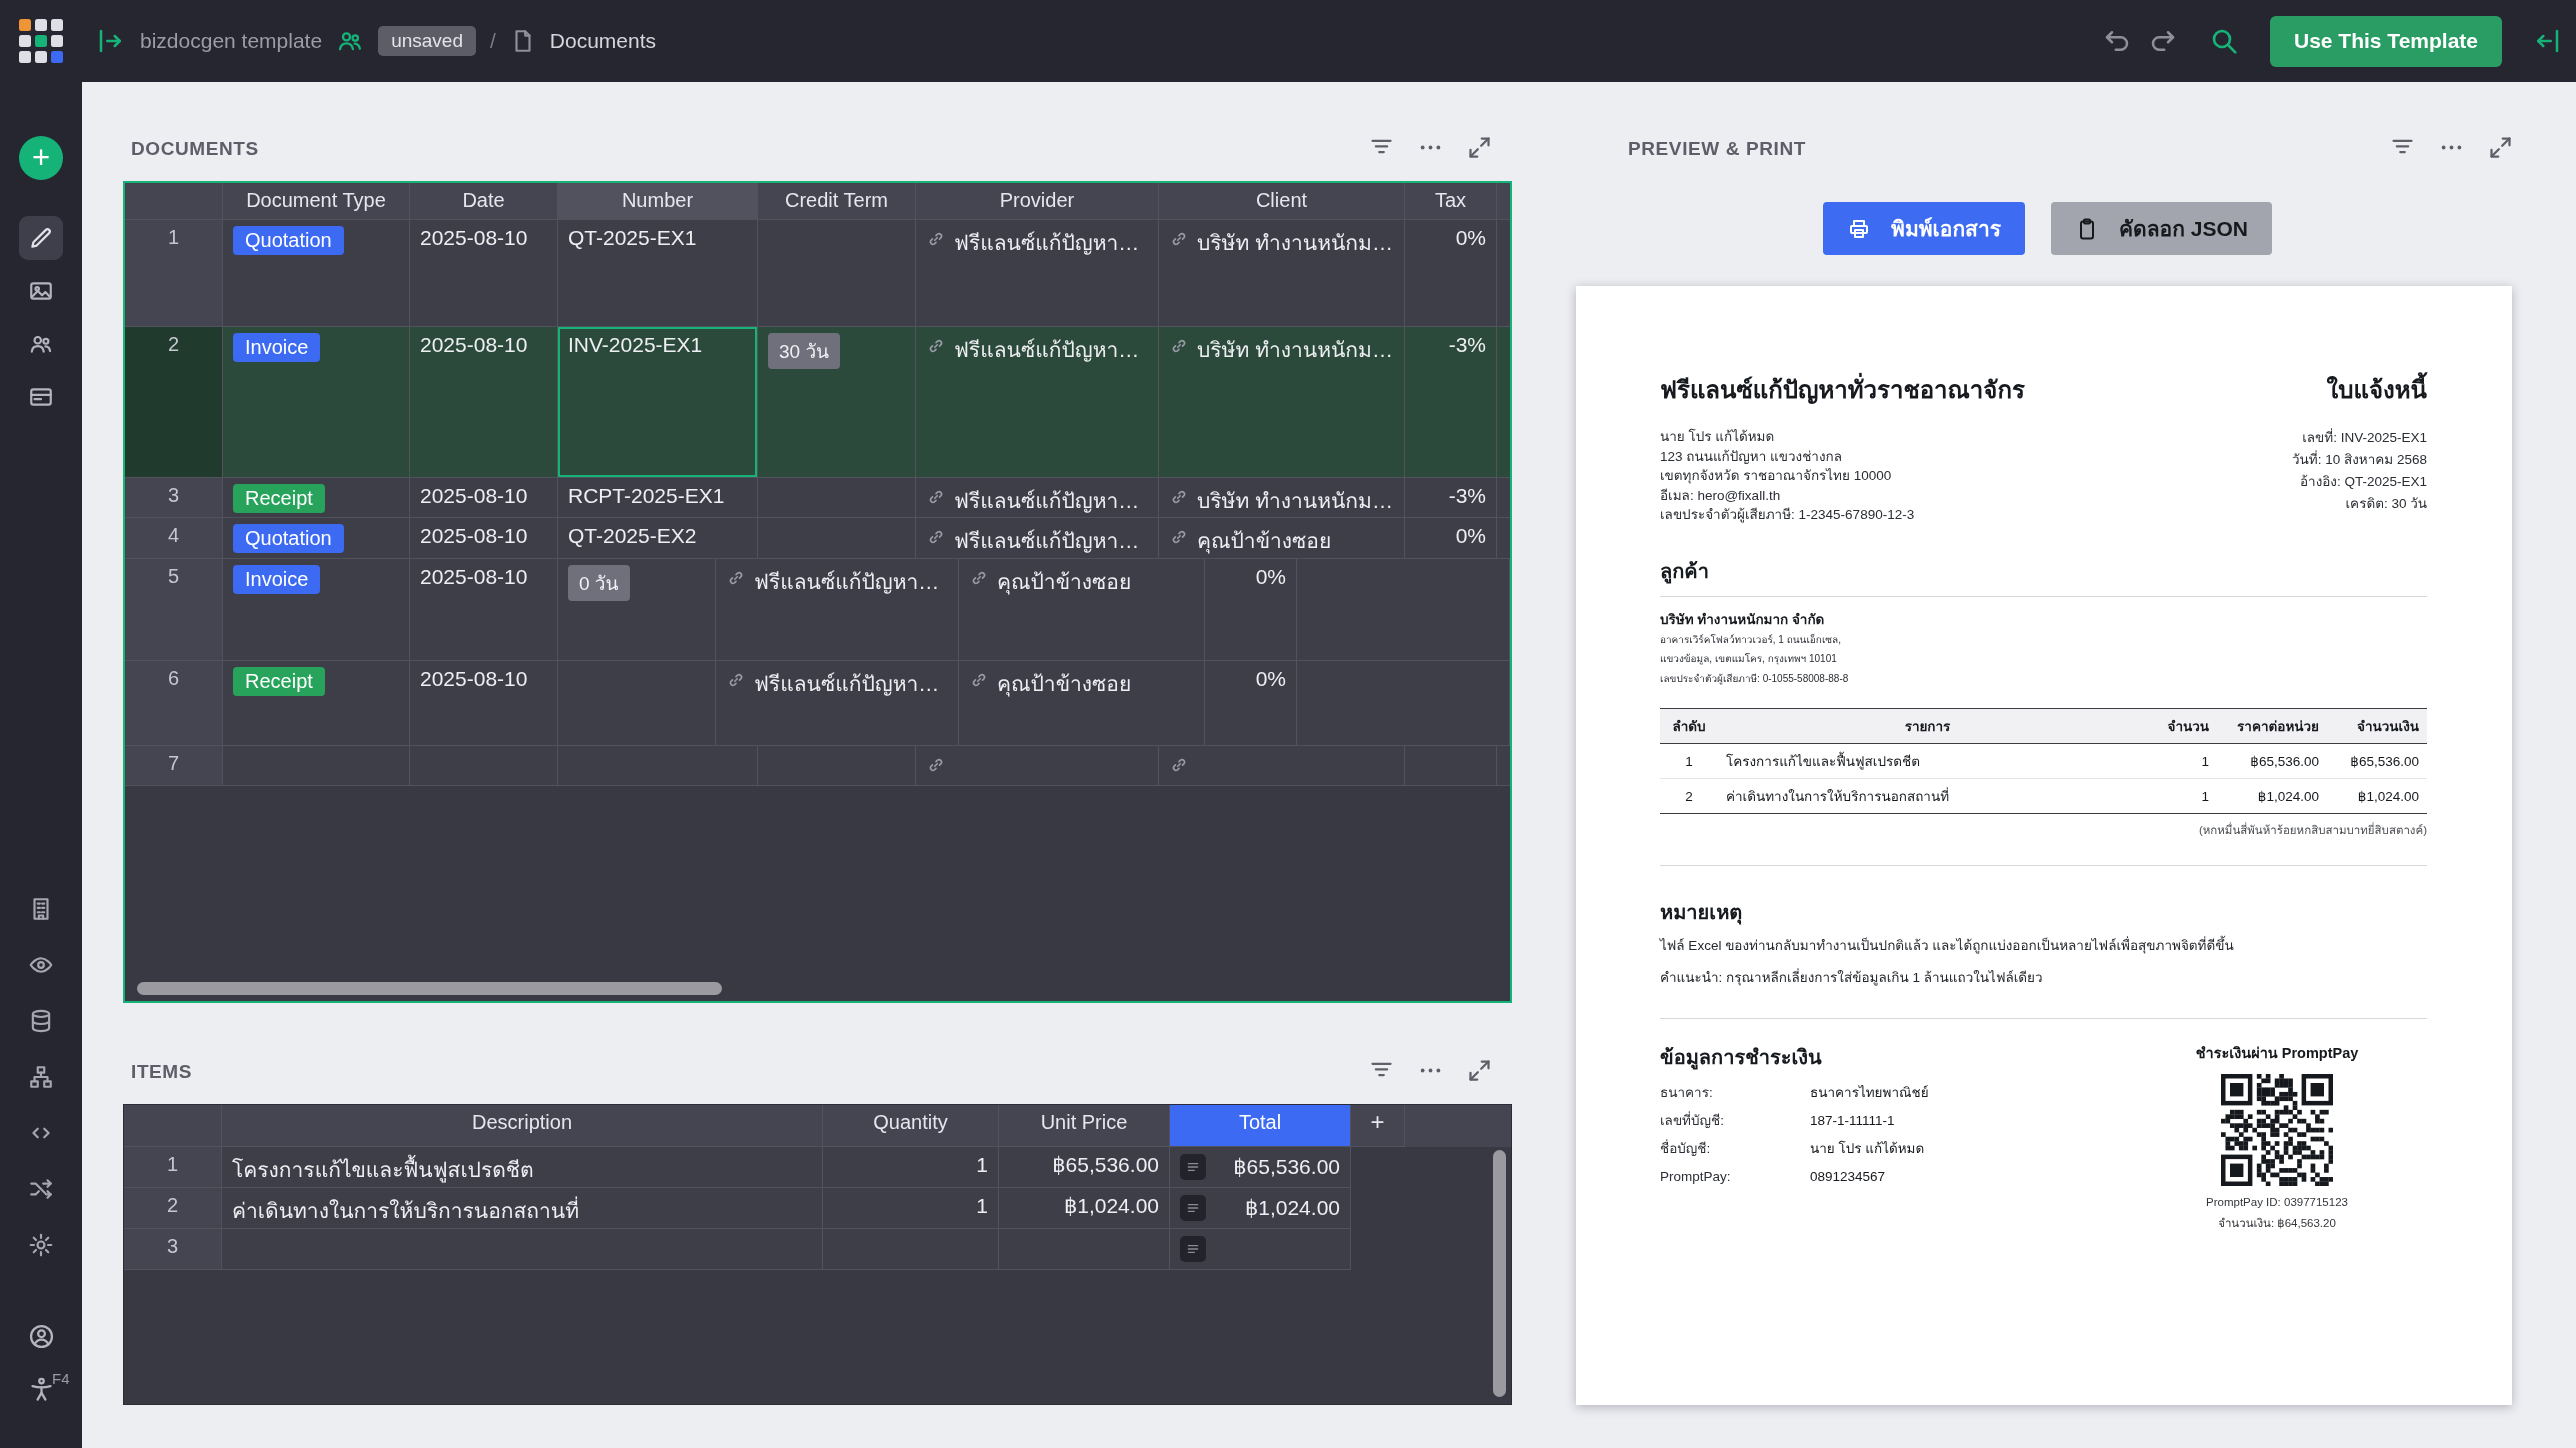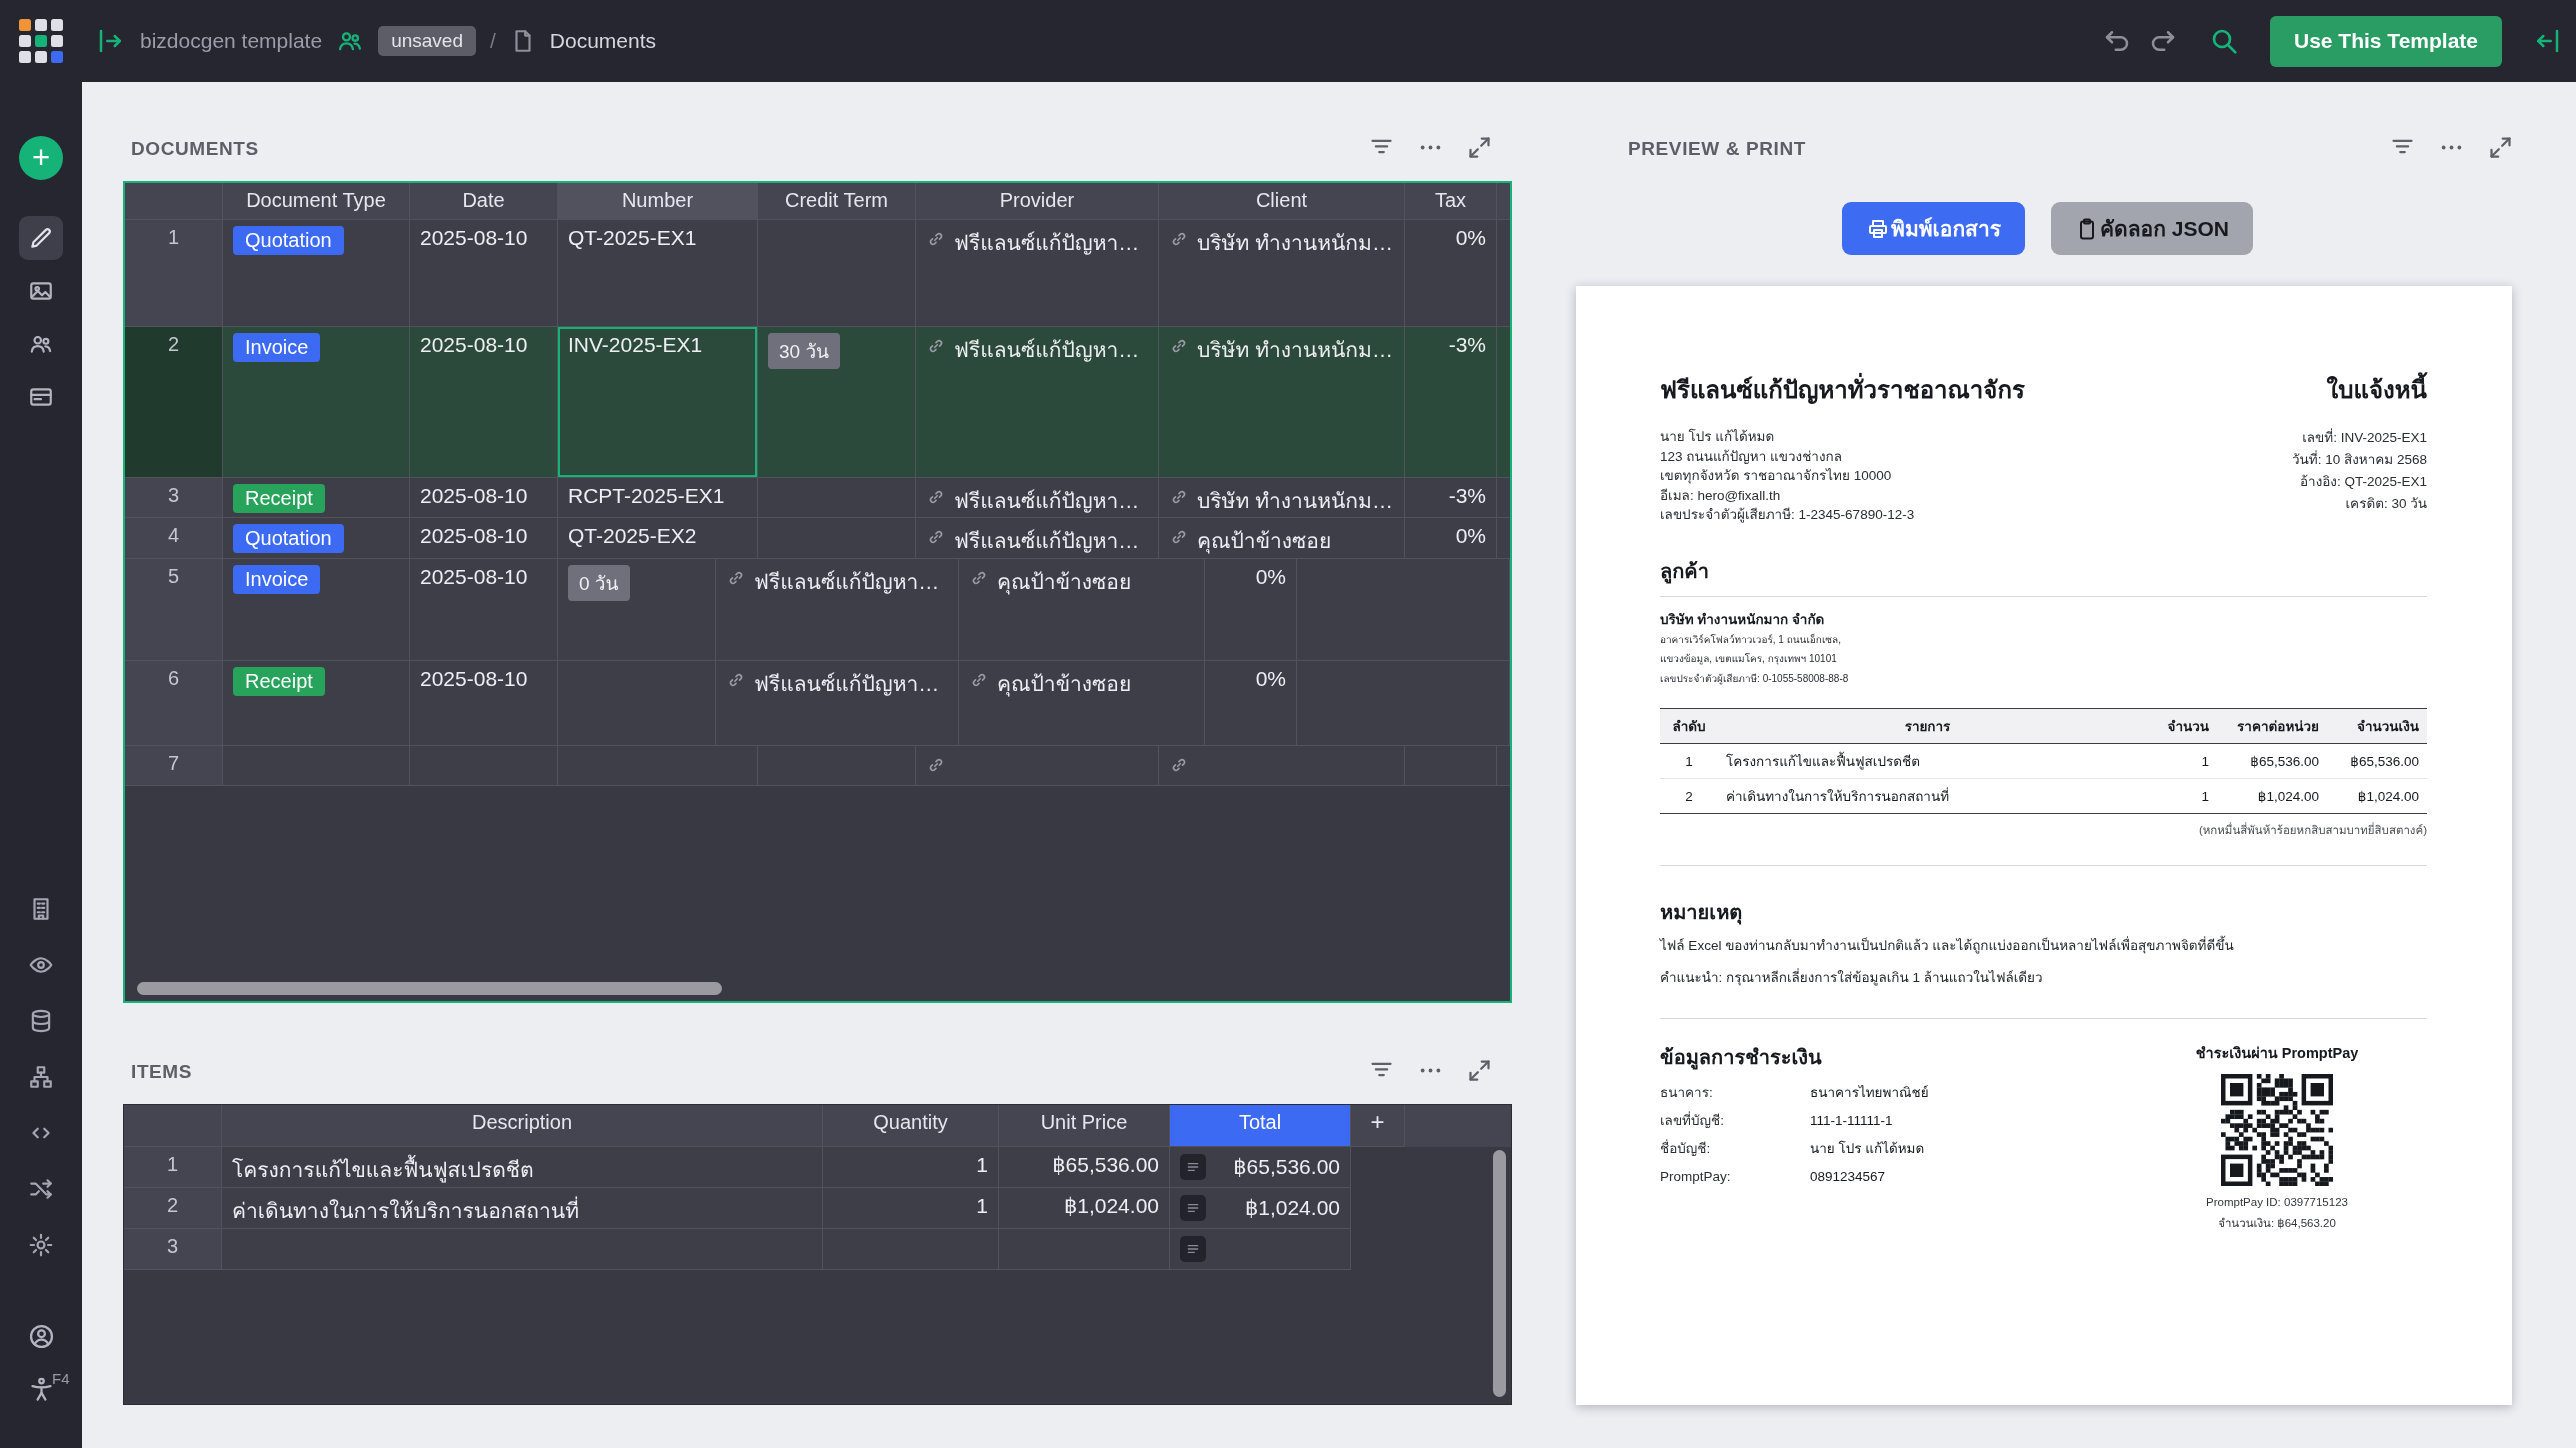"พิมพ์เอกสาร" .pv-btn { border-radius: 9px -> 4px; gap: 1px -> 20px }
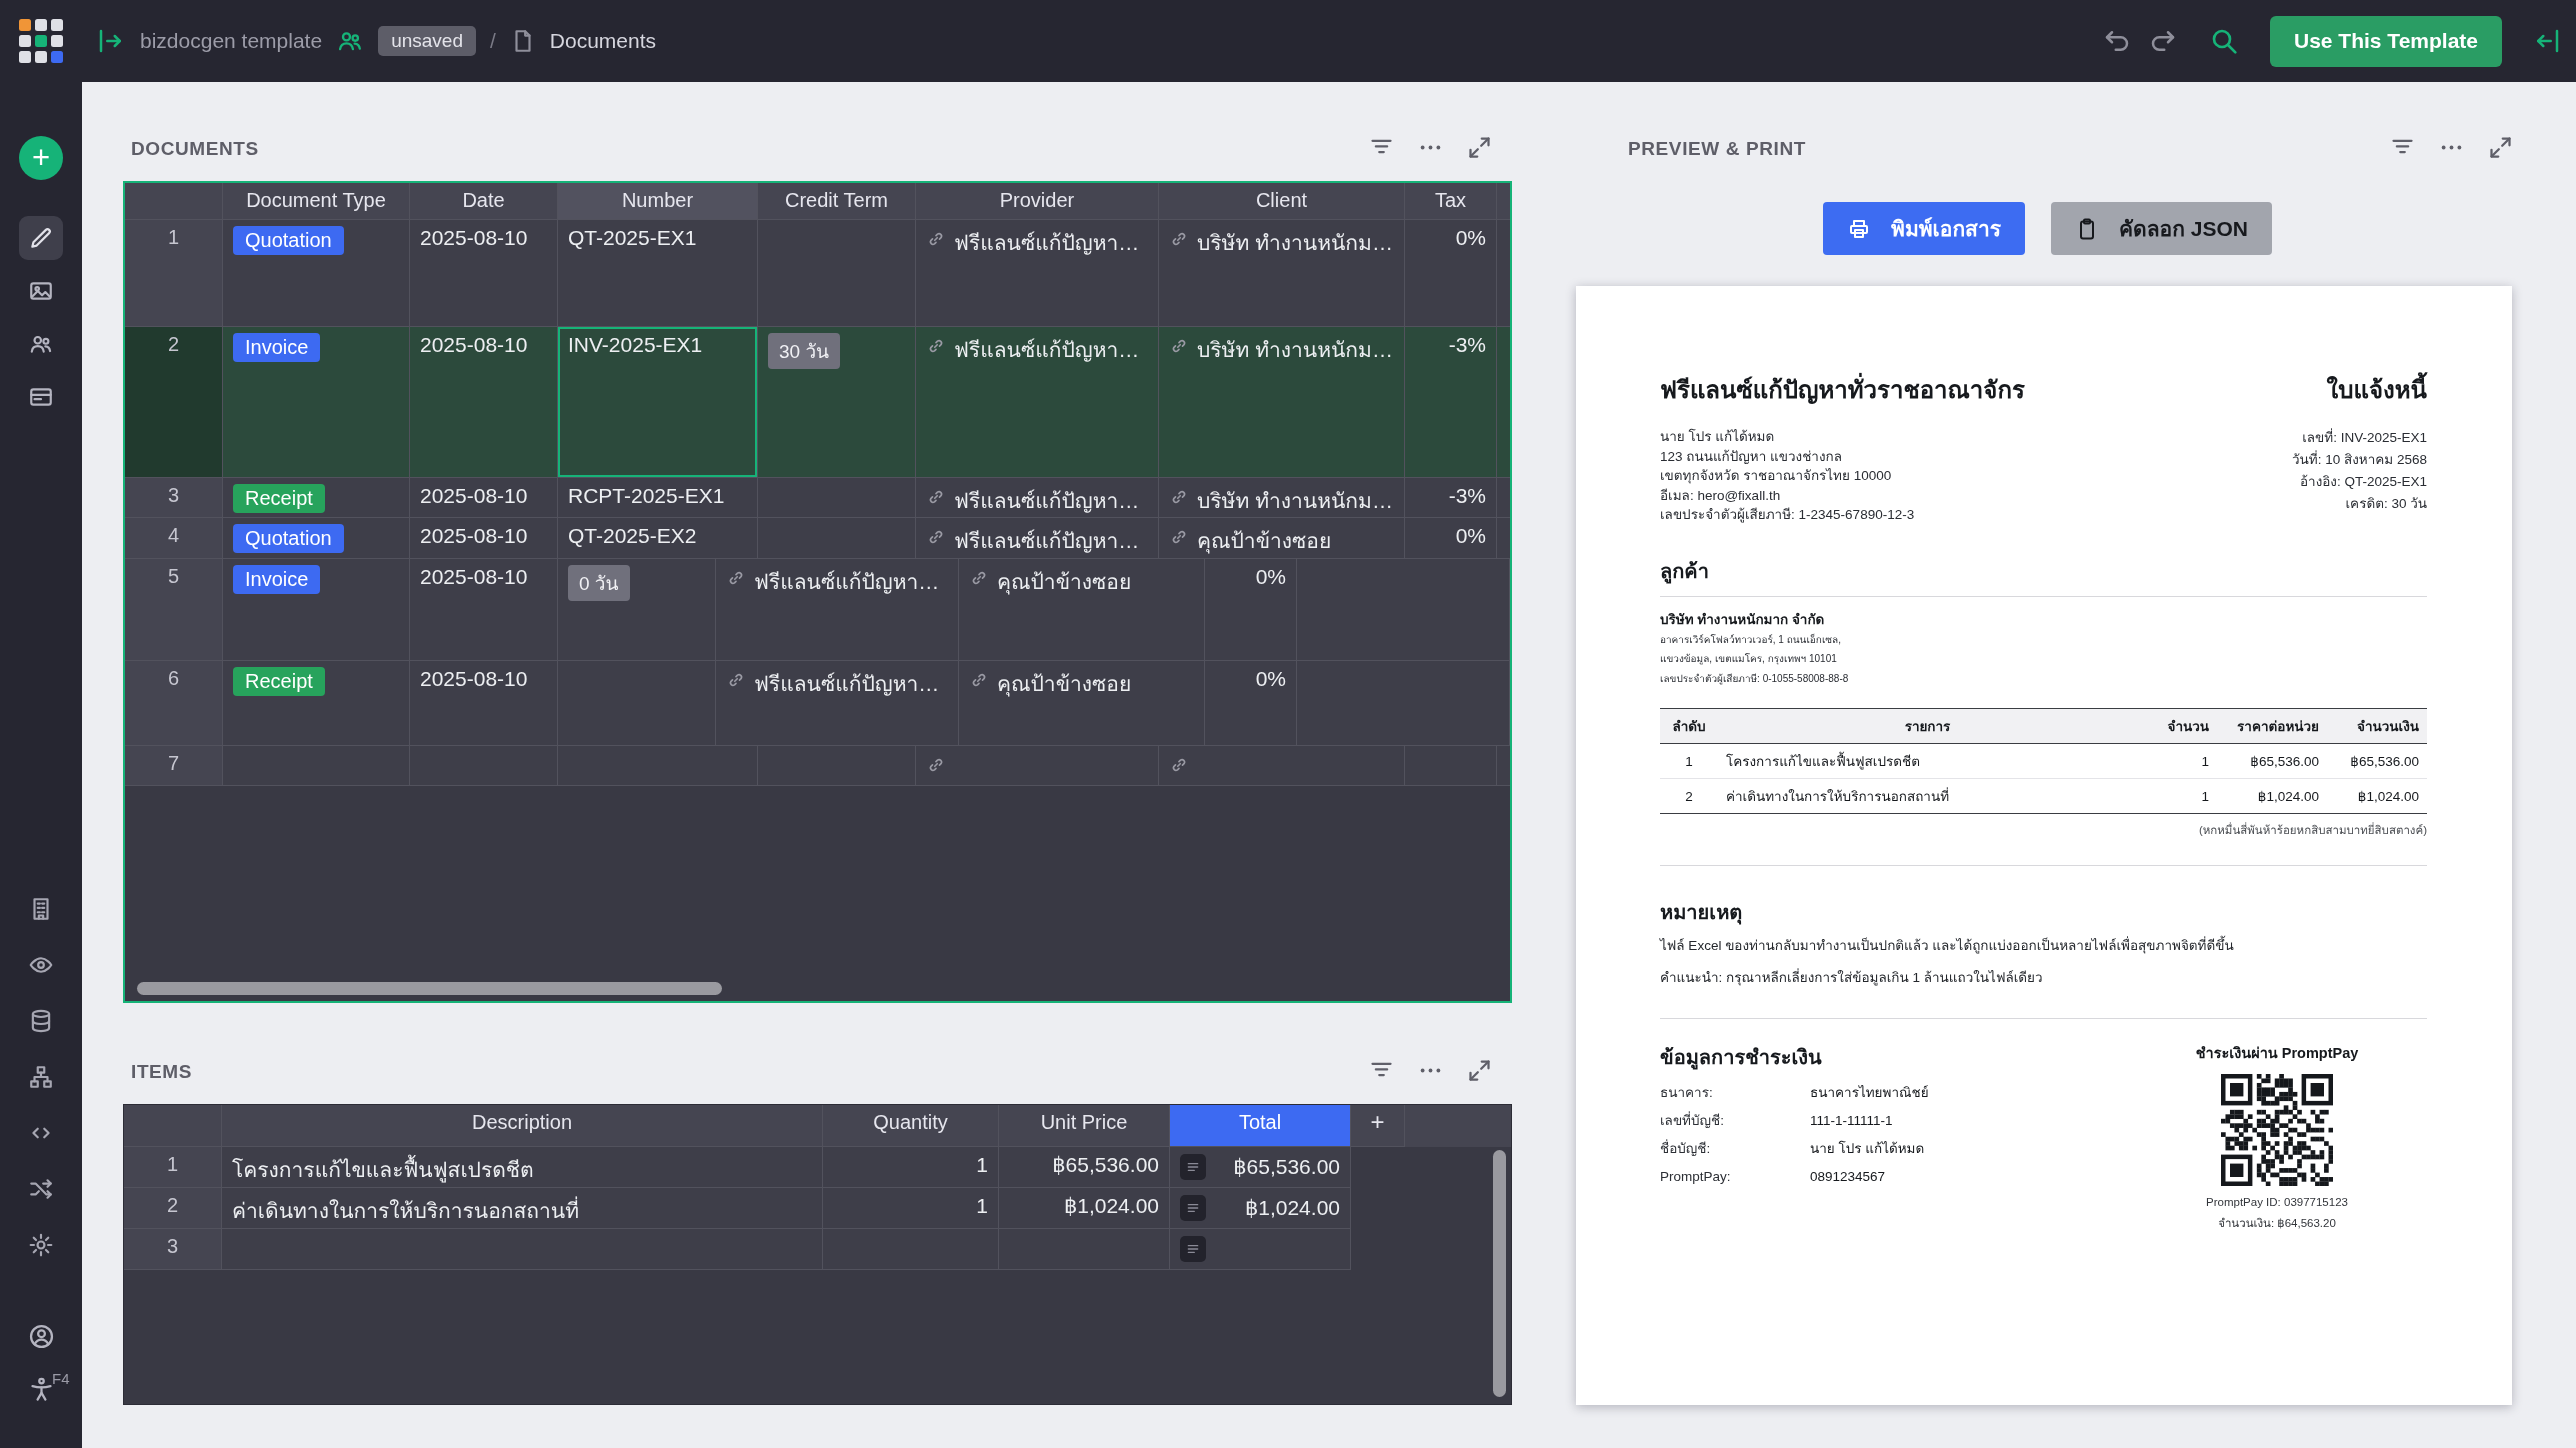"111-1-11111-1" span { text: 111-1-11111-1 -> 187-1-11111-1 }
